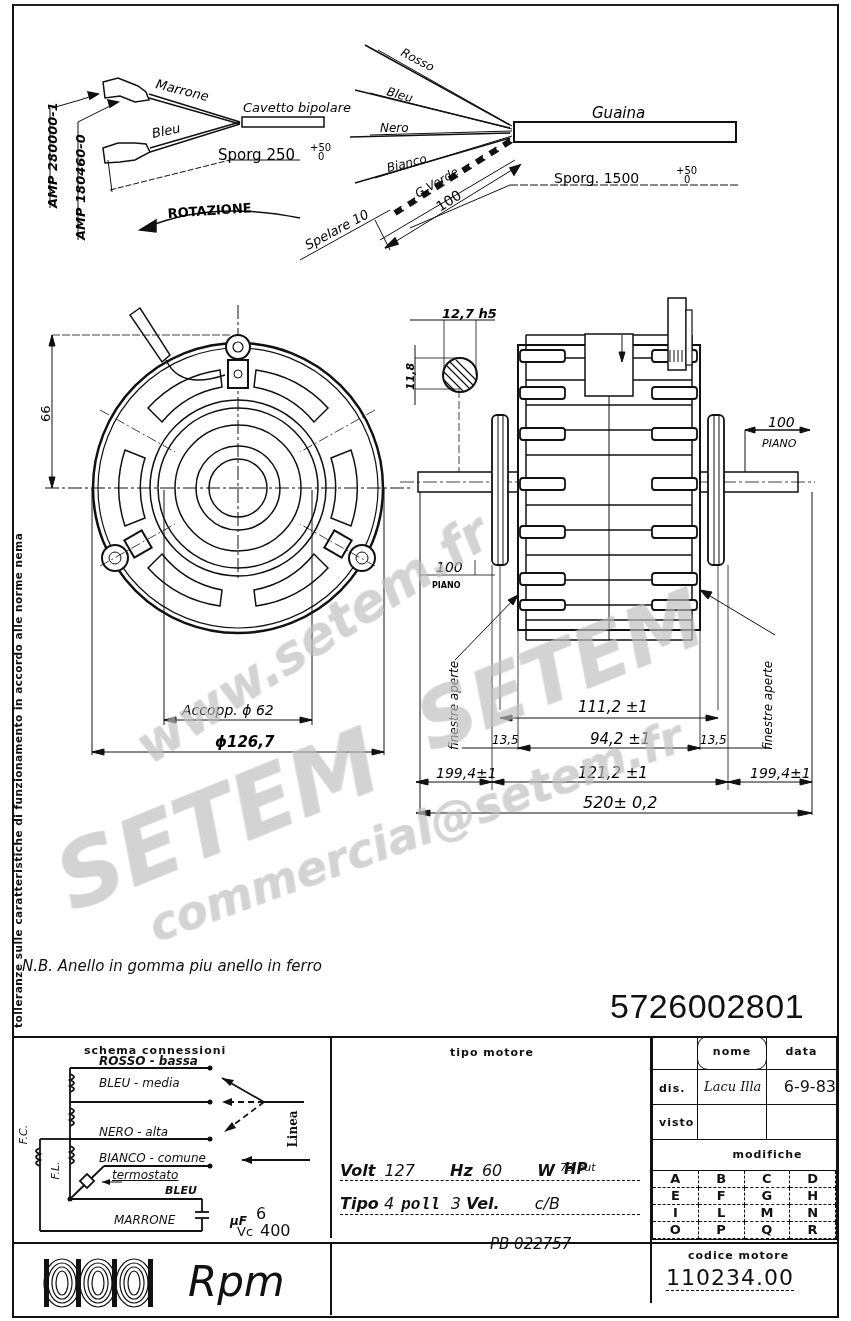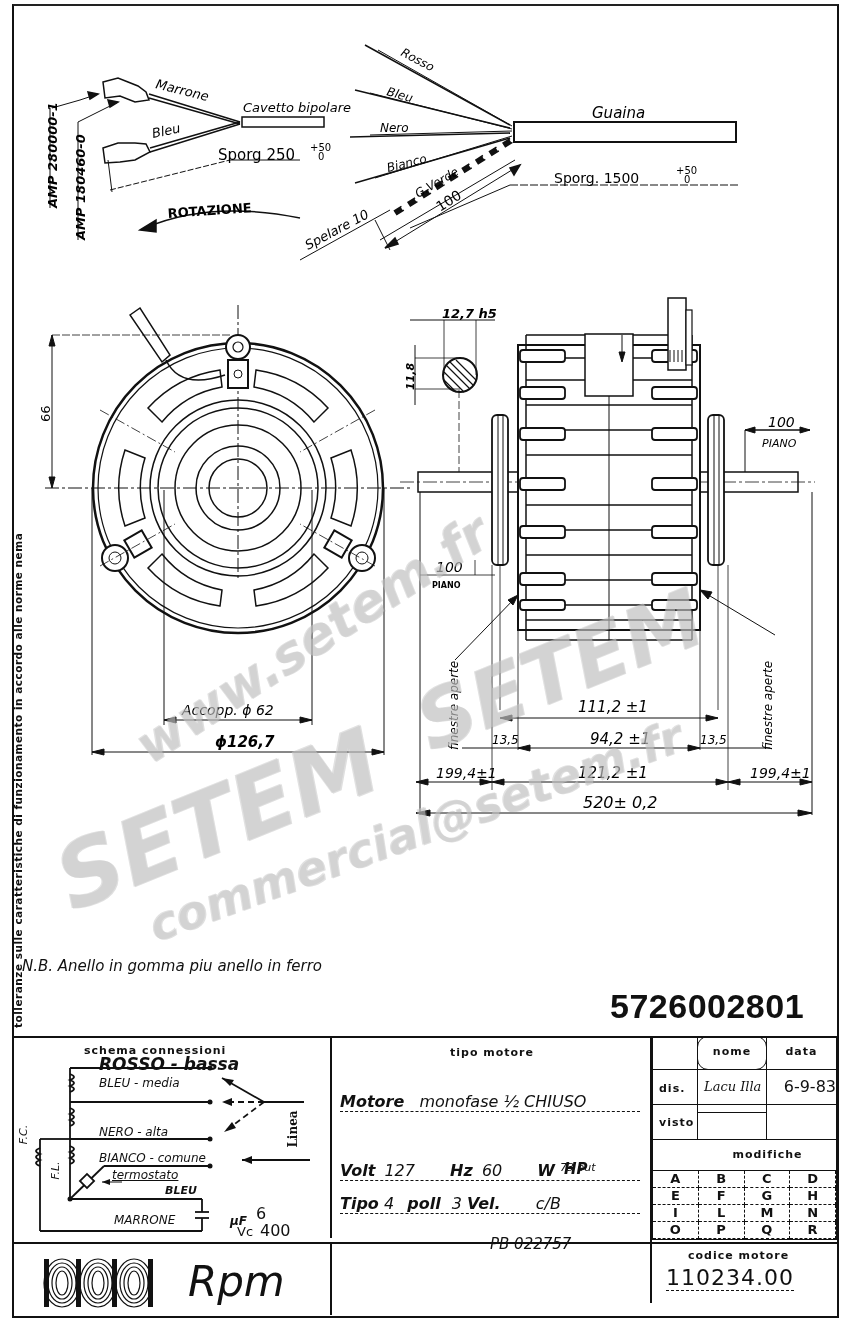"5726002801" .drawing-number { font-weight: bold -> normal }
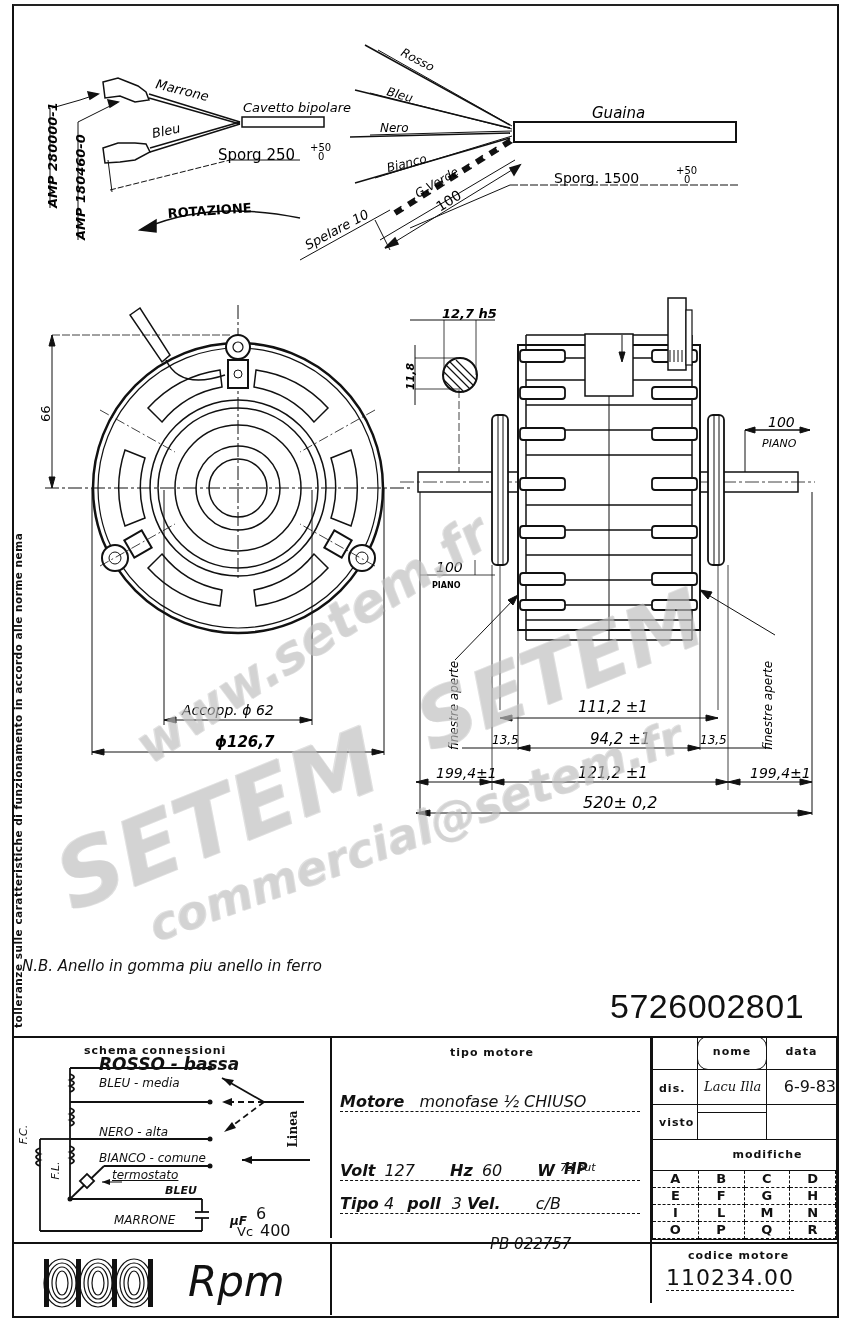"ROSSO - bassa" div.abs { font-size: 17px -> 12px }
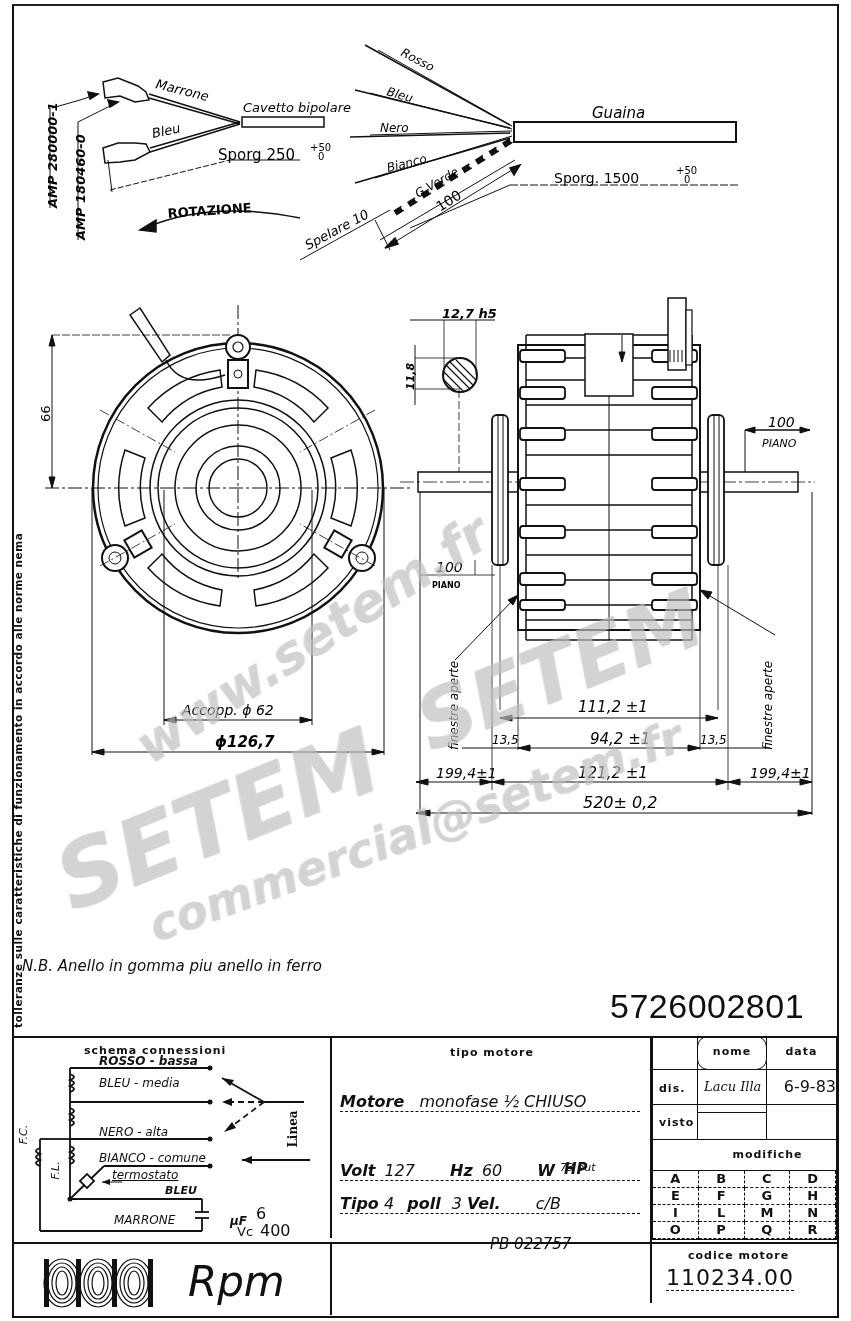"Lacu Illa" div.tb-cell { height: 44px -> 36px }
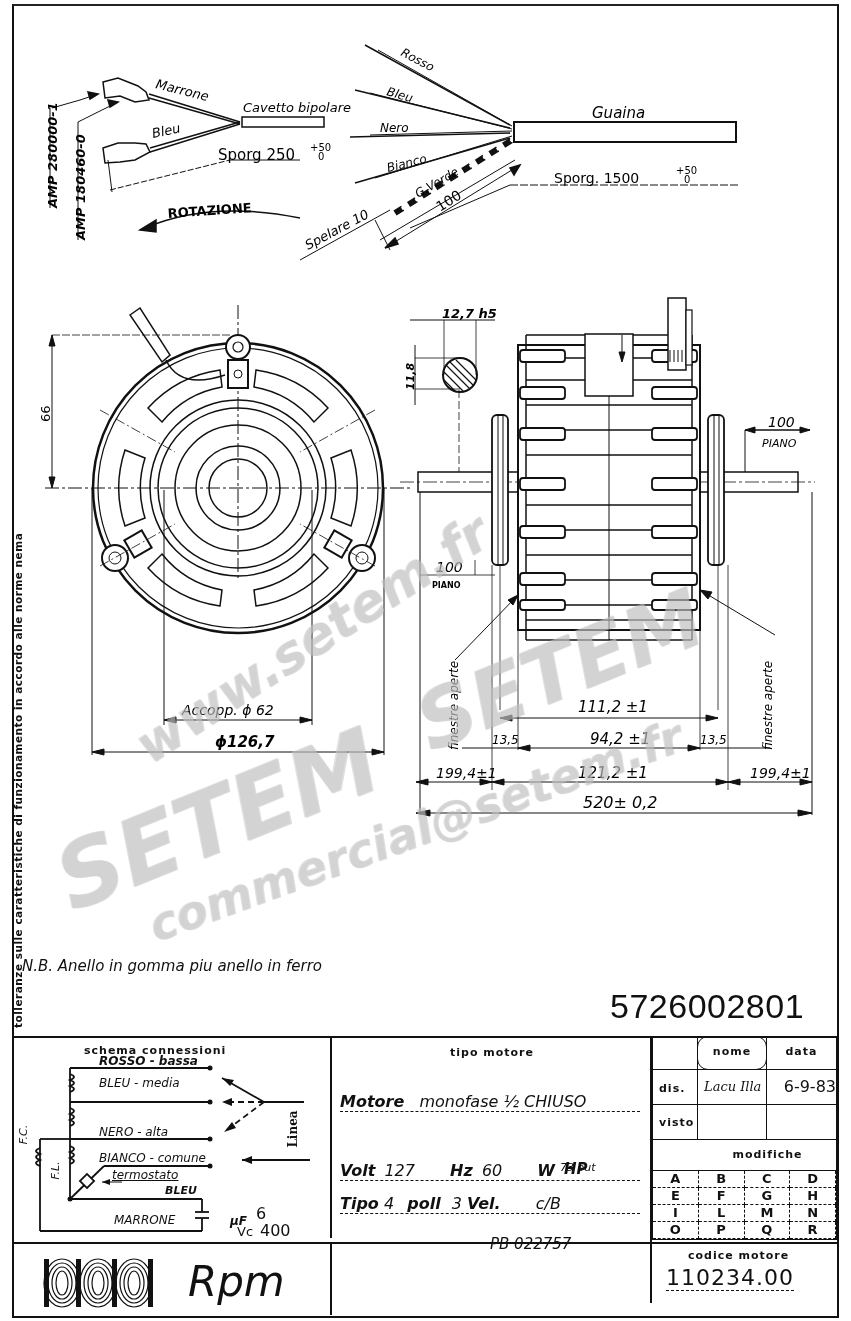"Motore monofase ½ CHIUSO" div.abs { html: <div> <span>Motore</span> <span>monofase ½ CHIUSO</span> </div> -> none }
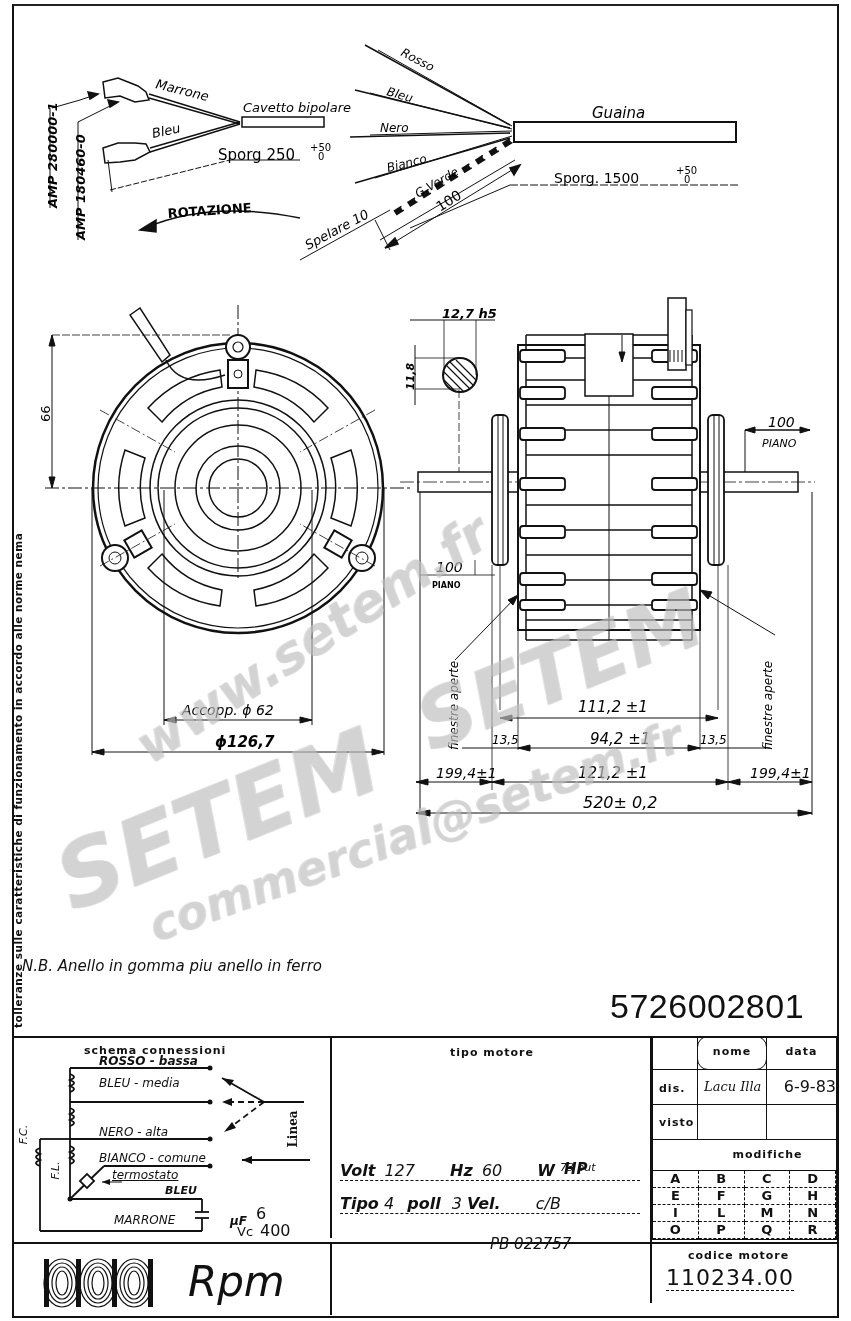"poll" span.bold-it { font-family: none -> Liberation Mono, monospace; margin-left: 8px -> 2px }
